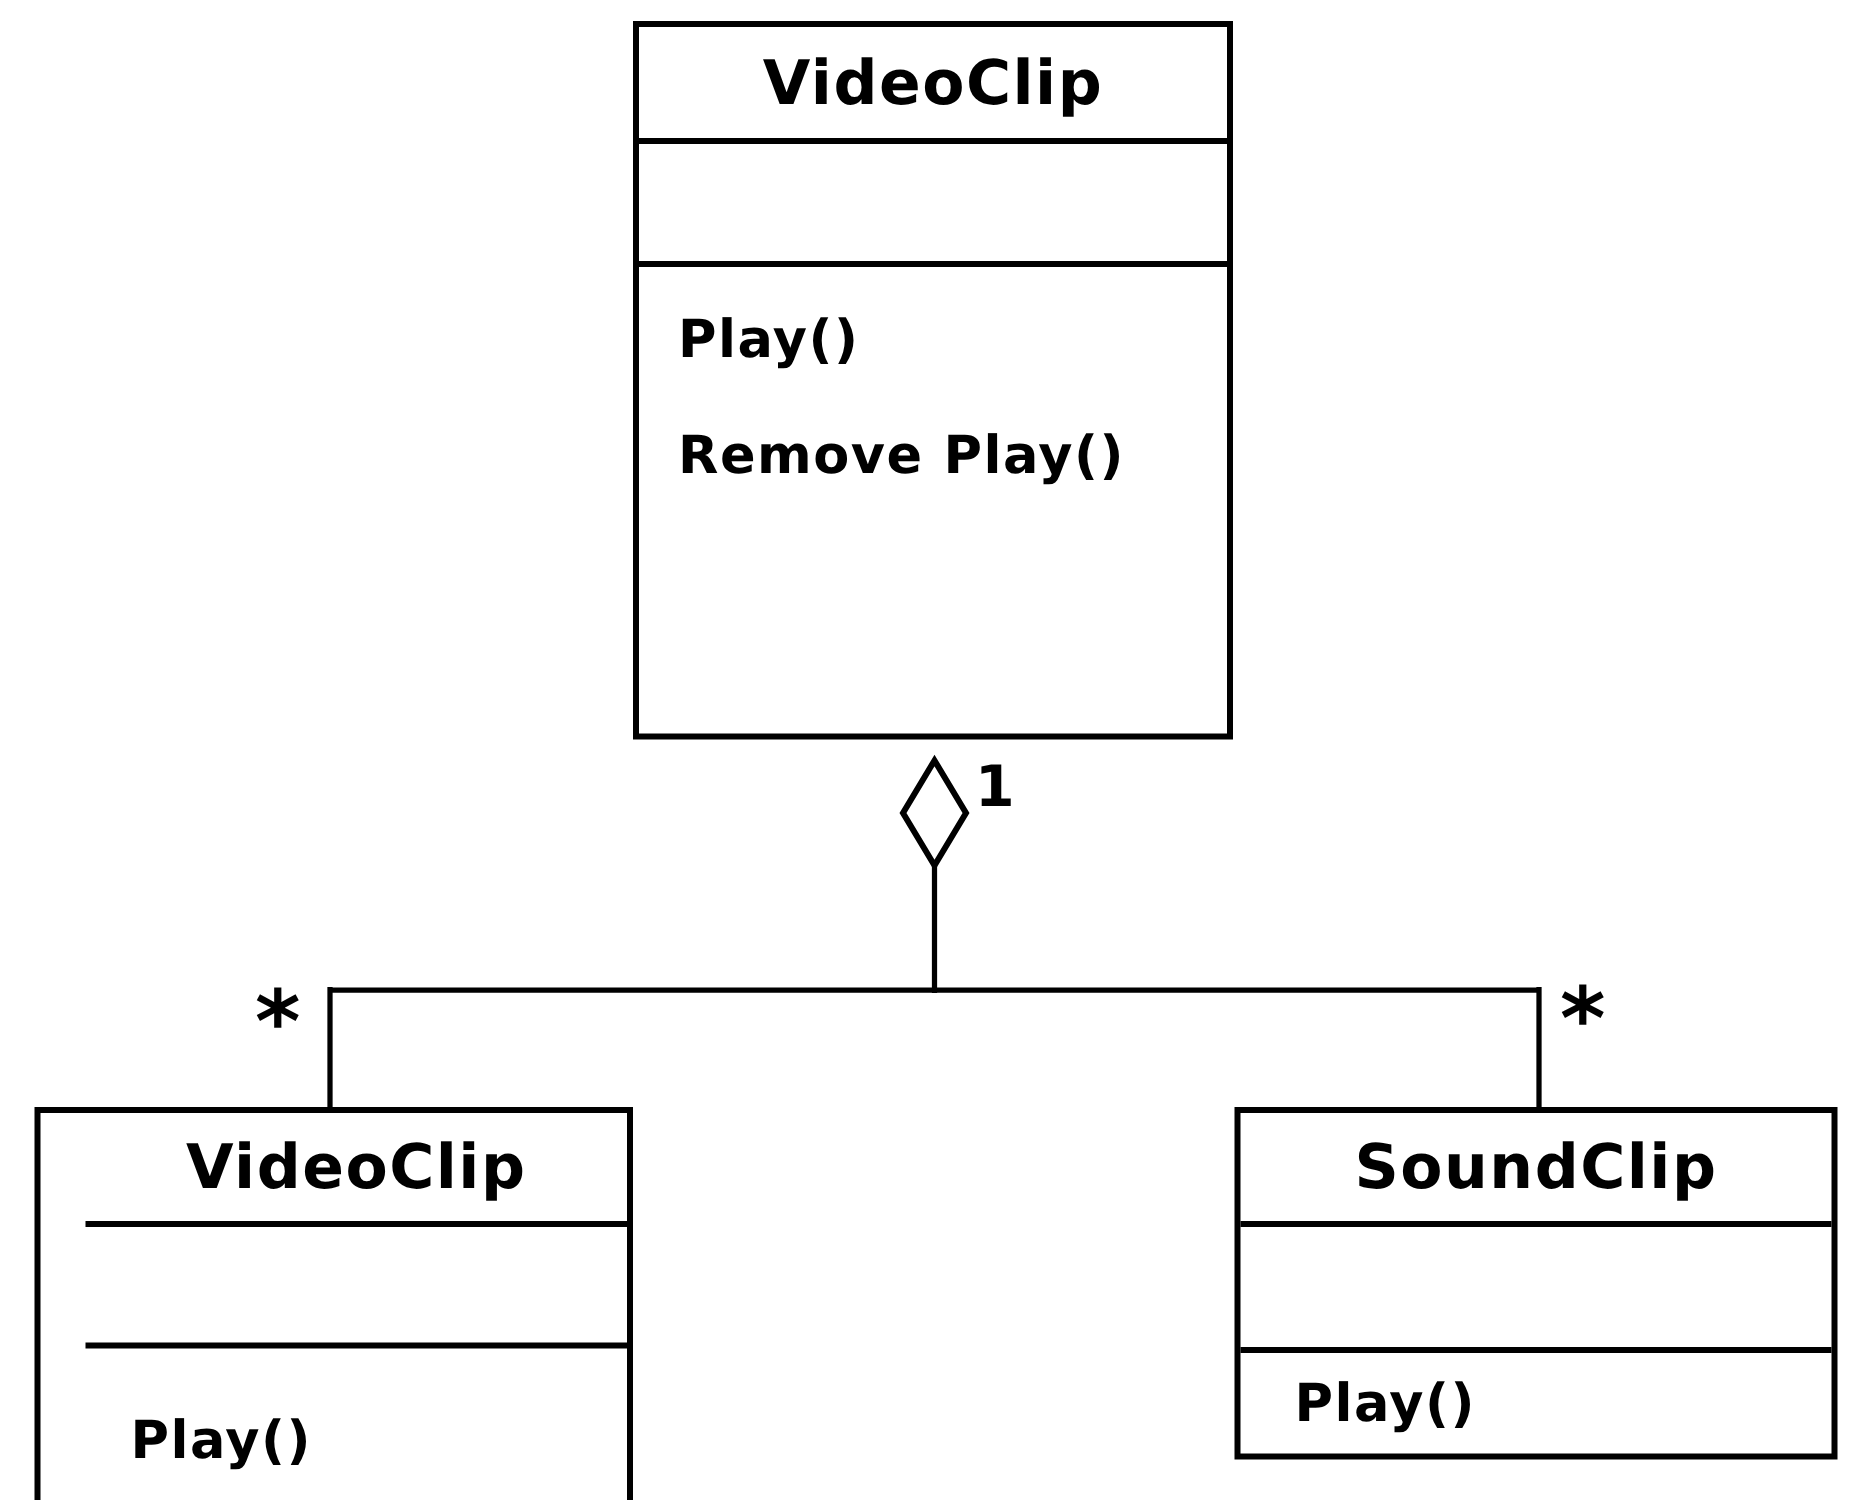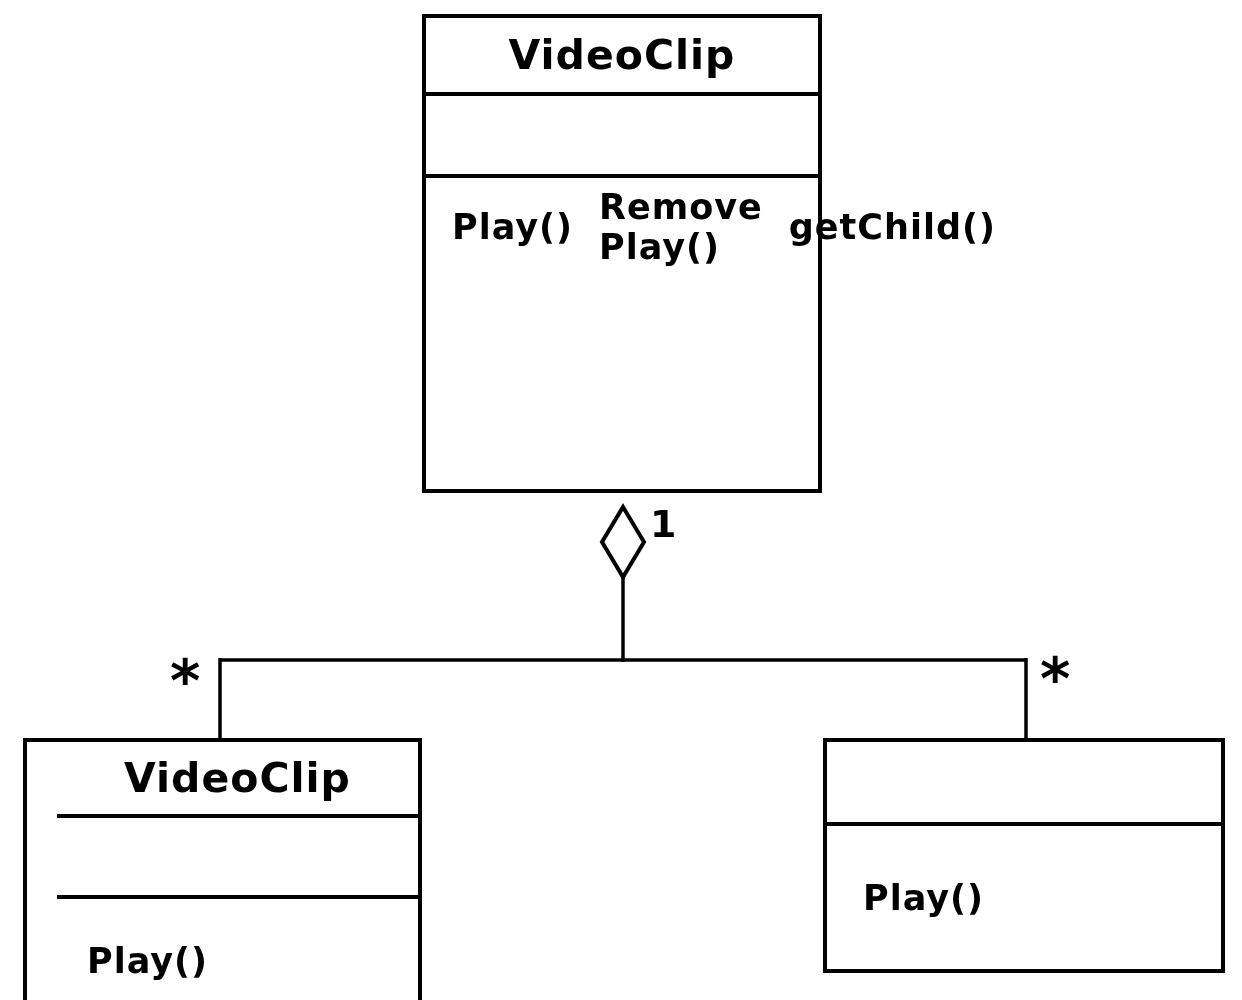"Play()" .compartment-methods { flex-direction: none -> column }
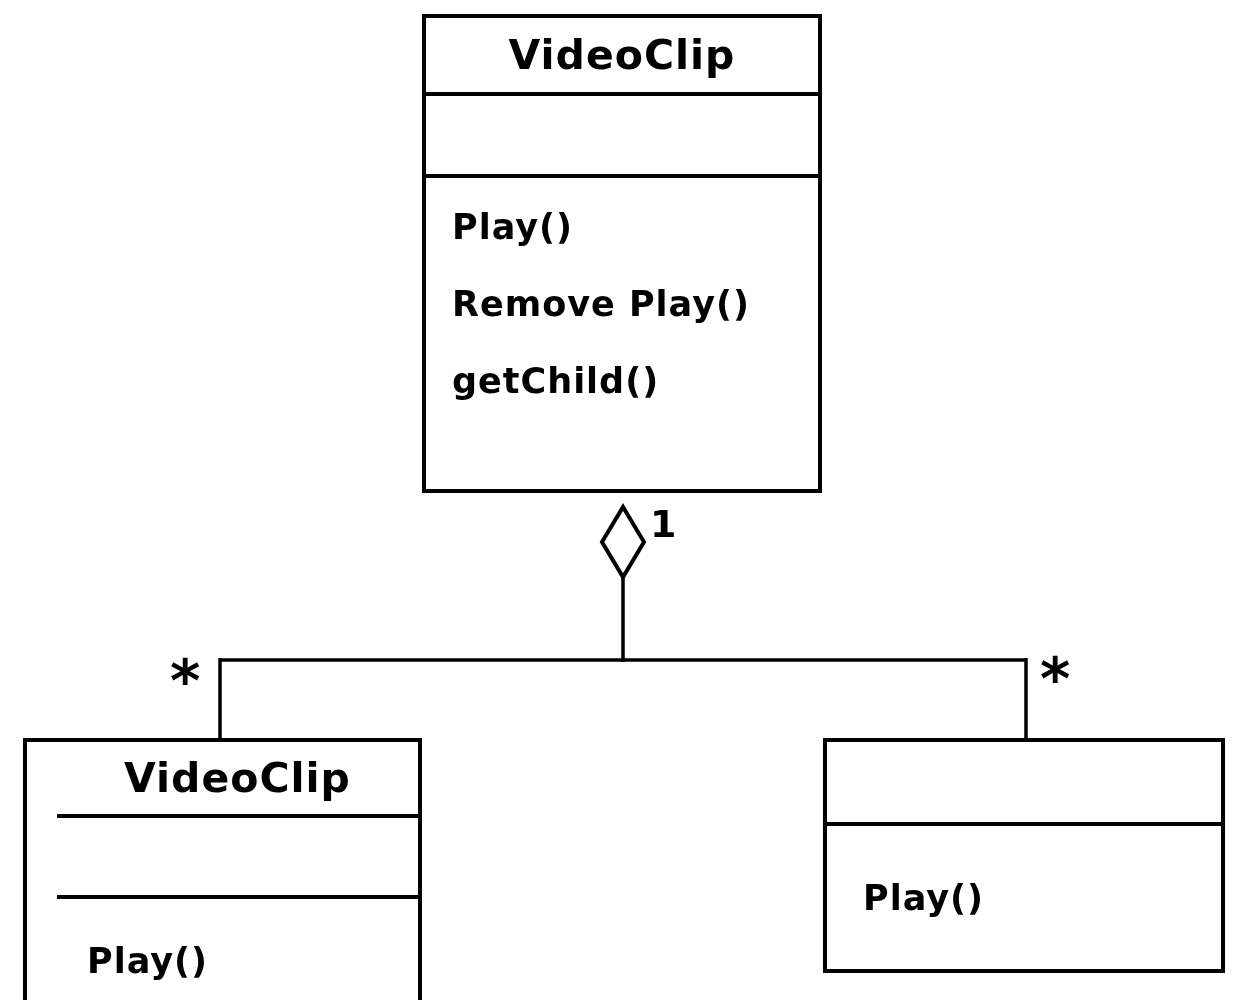"getChild()" div.method-line { html: <div>getChild()</div> -> none }
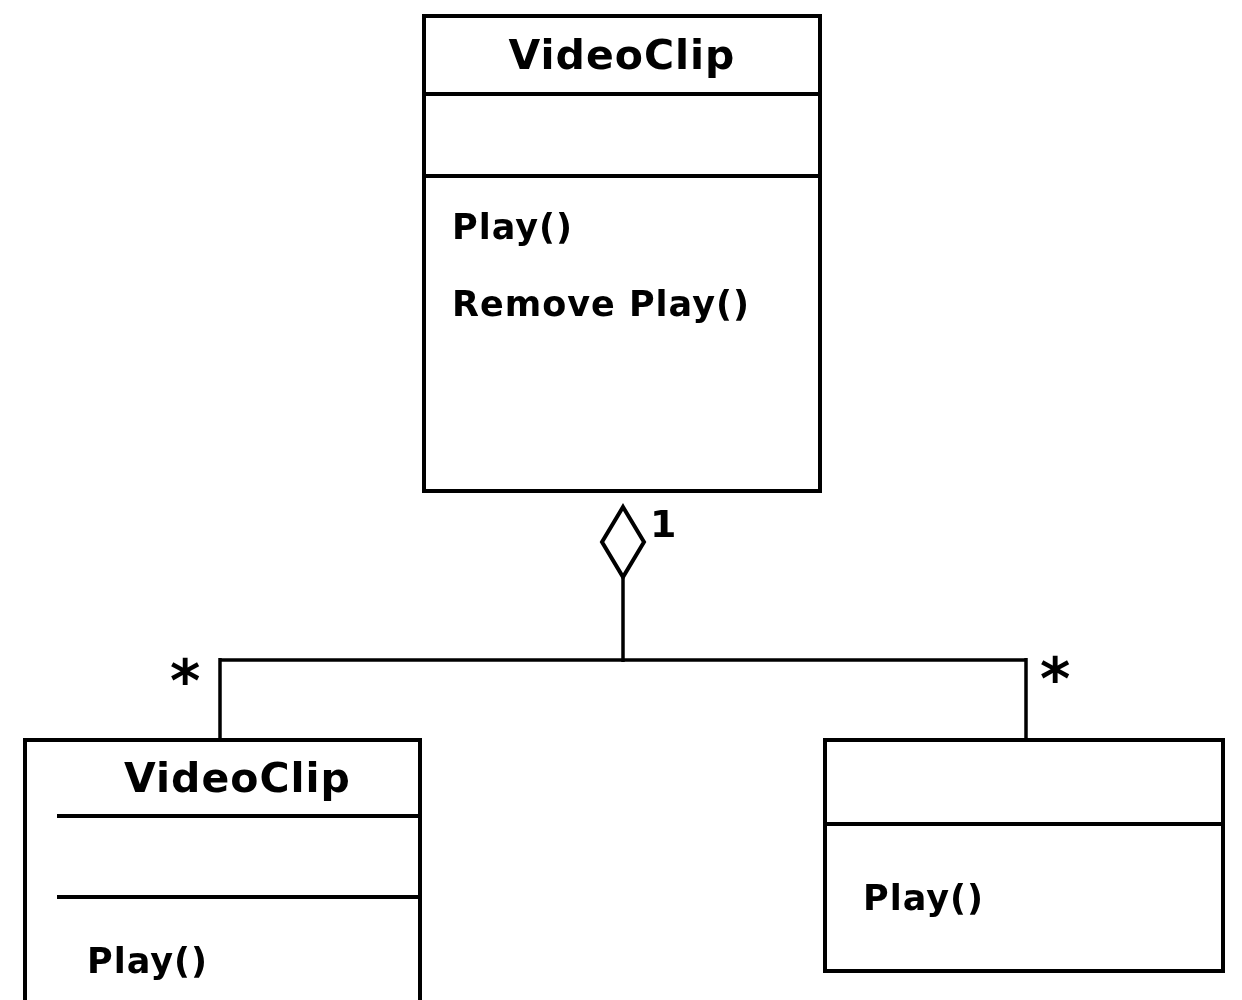"SoundClip" div.compartment-title { html: none -> <div>SoundClip</div> }
